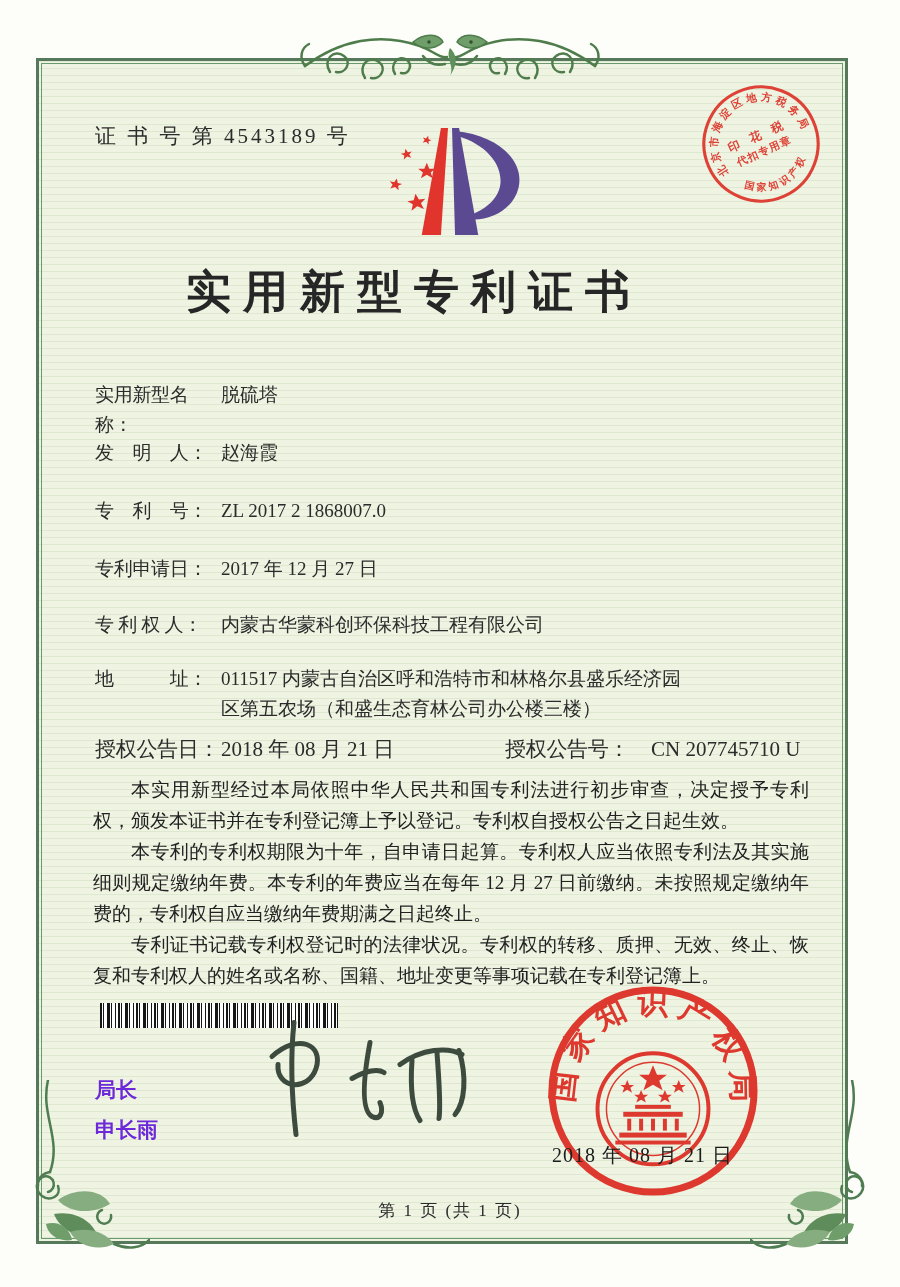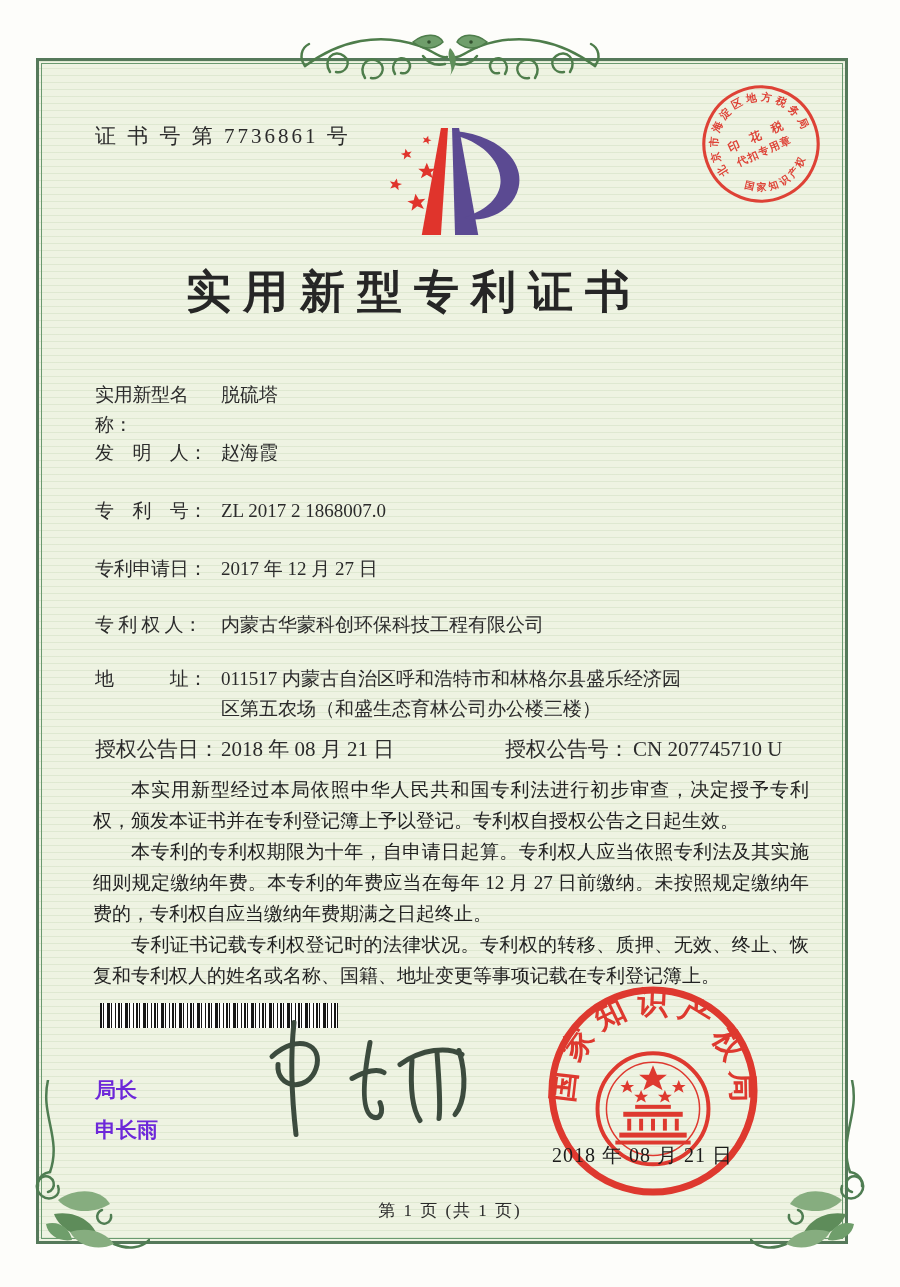"证 书 号 第 7736861" div.cert-no { text: 7736861 -> 4543189 }
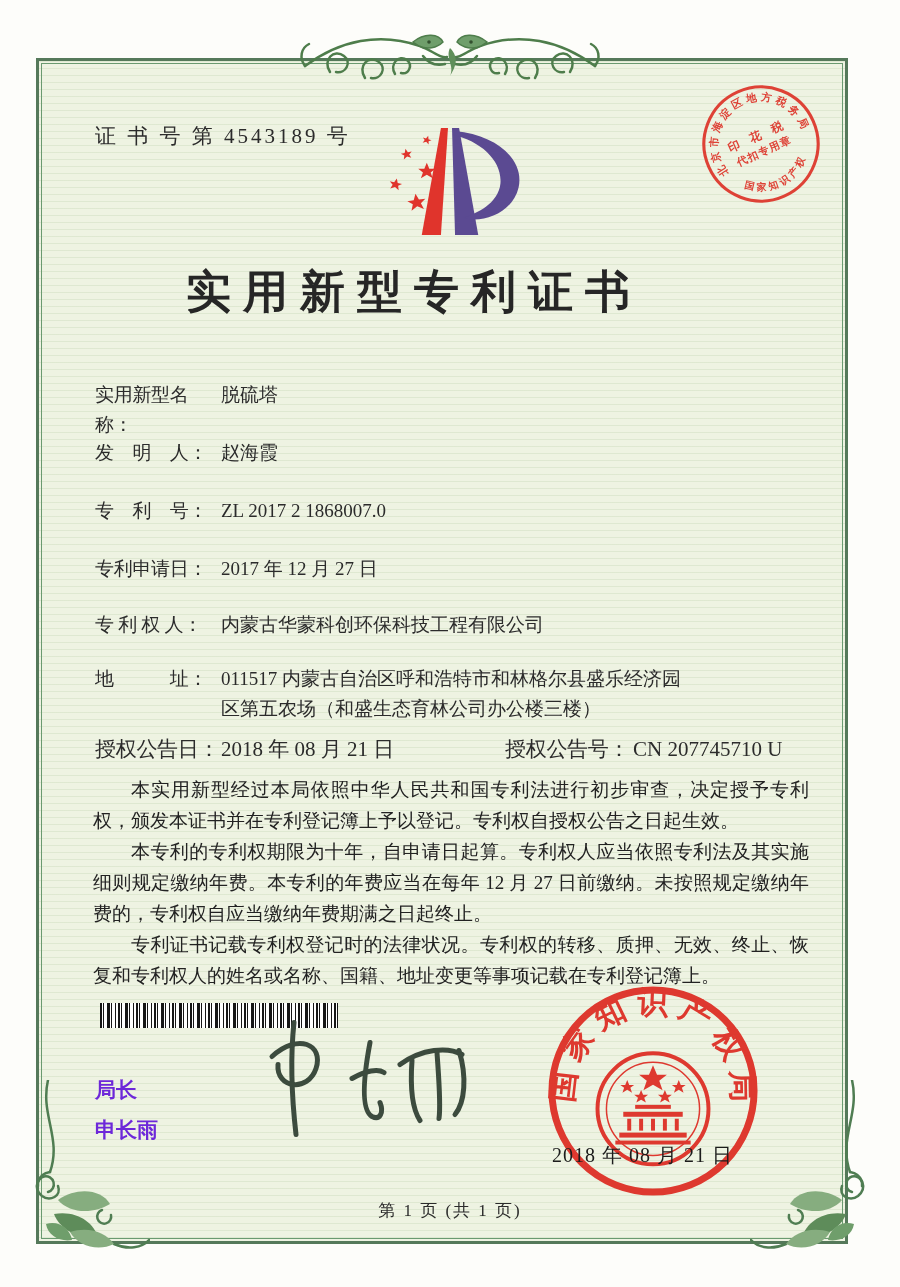"CN 207745710 U" span.field-value { margin-left: 2px -> 20px }
